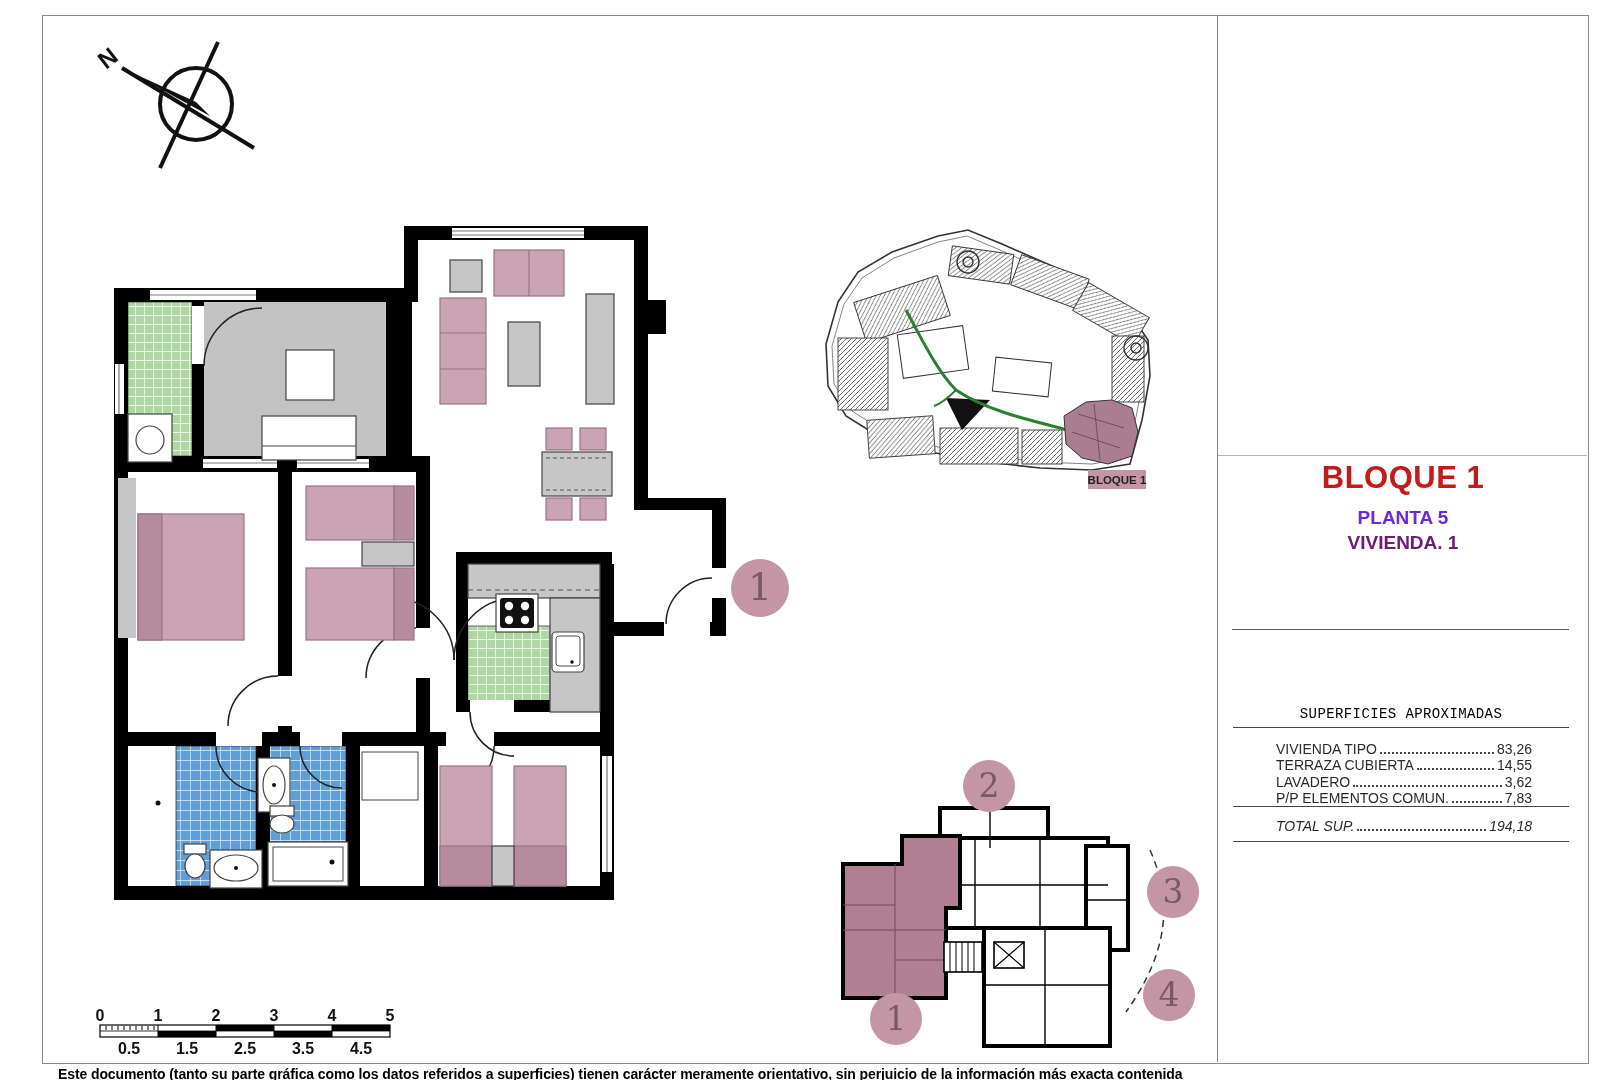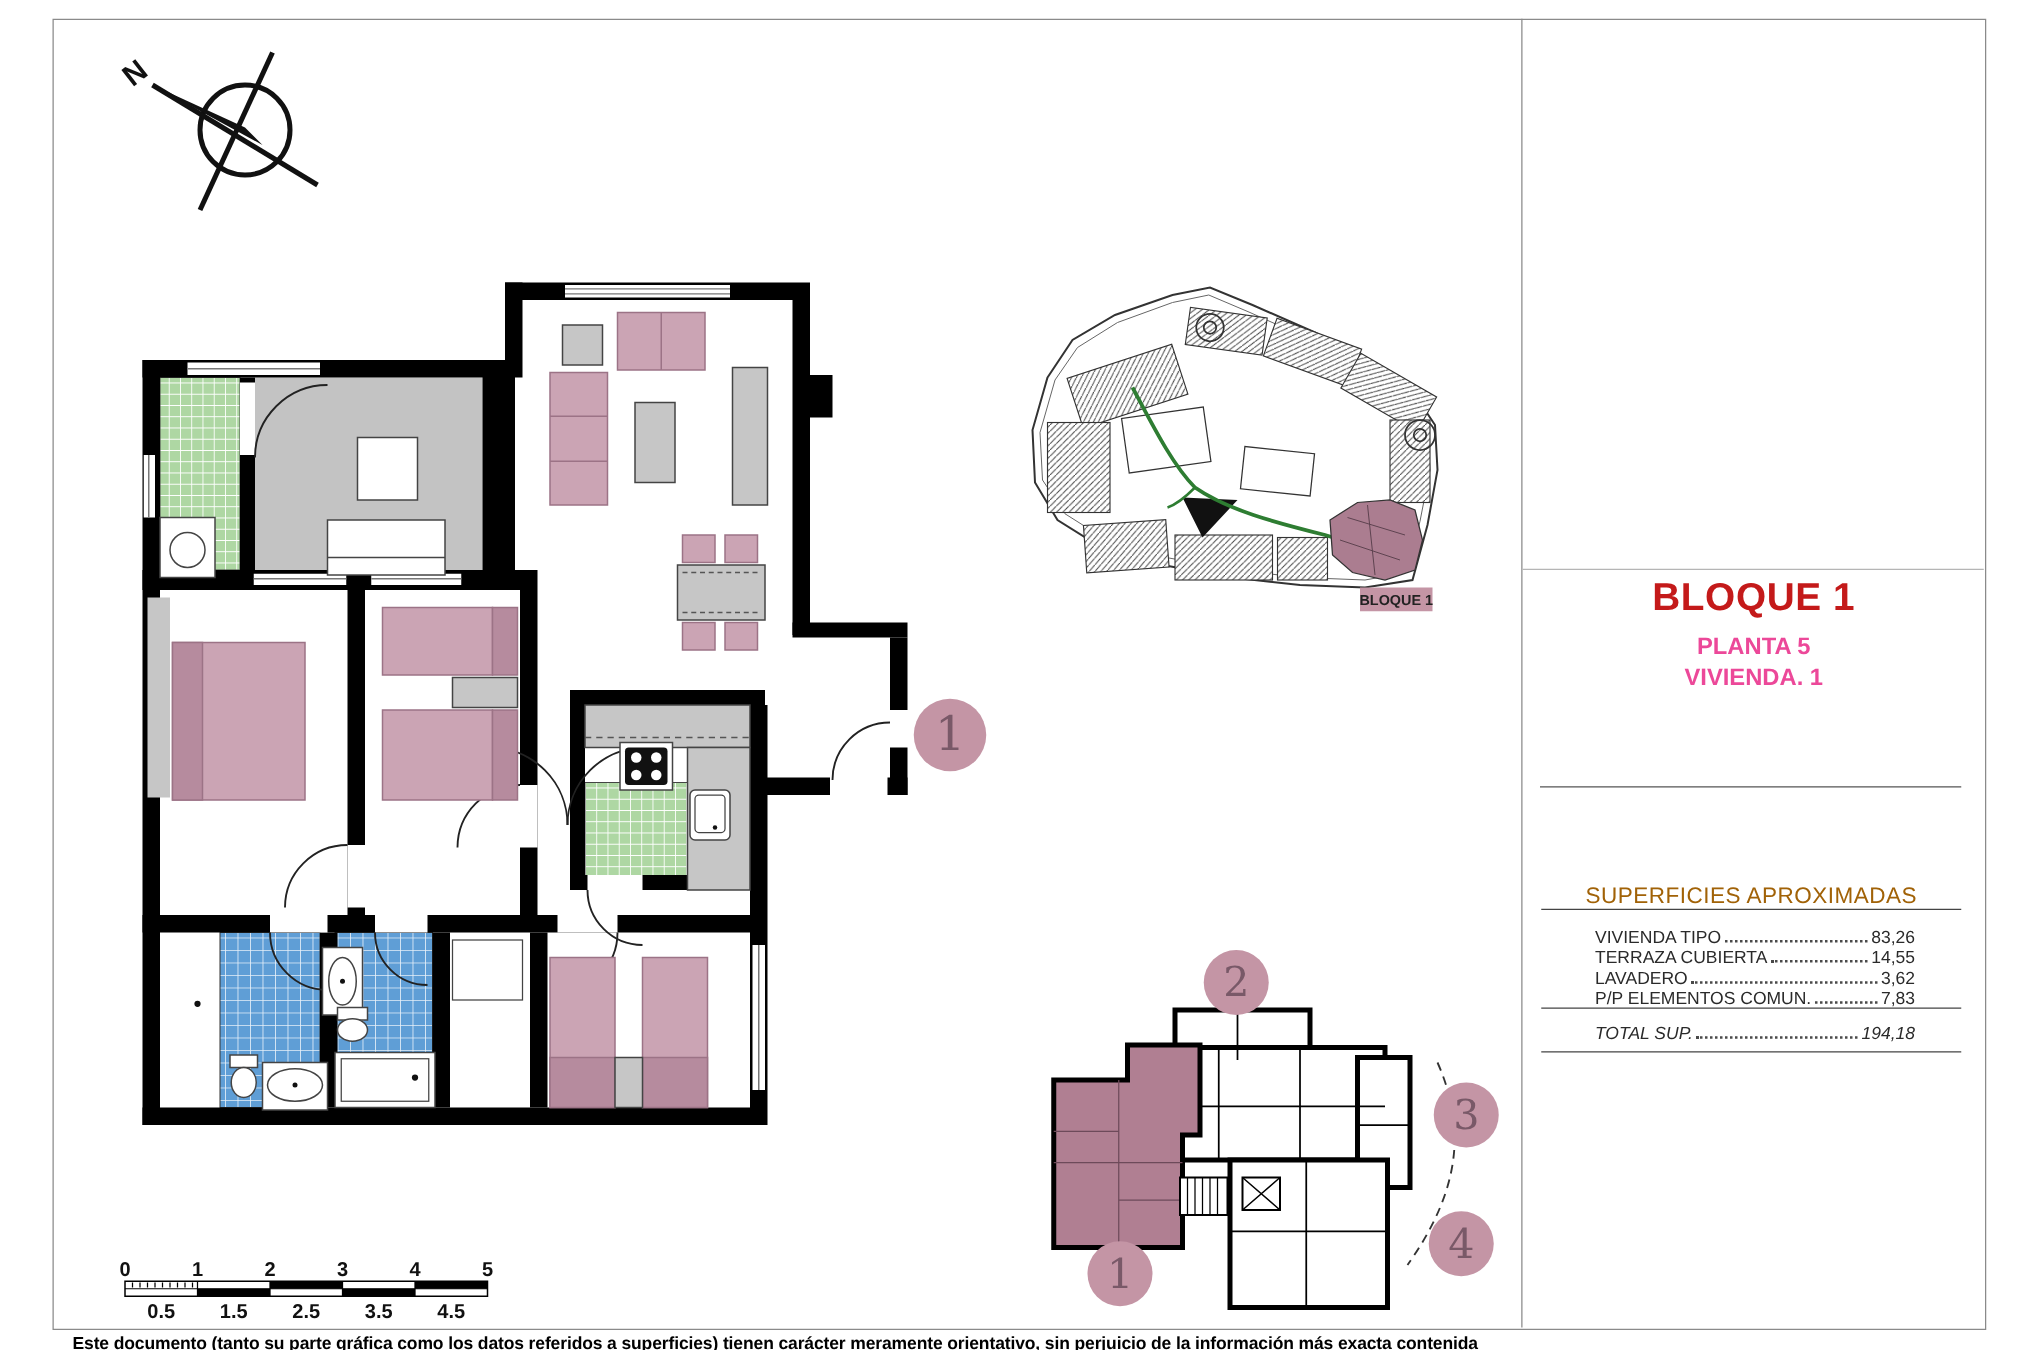"PLANTA 5" div.tb-sub { color: #ec4899 -> #6d28d9 }
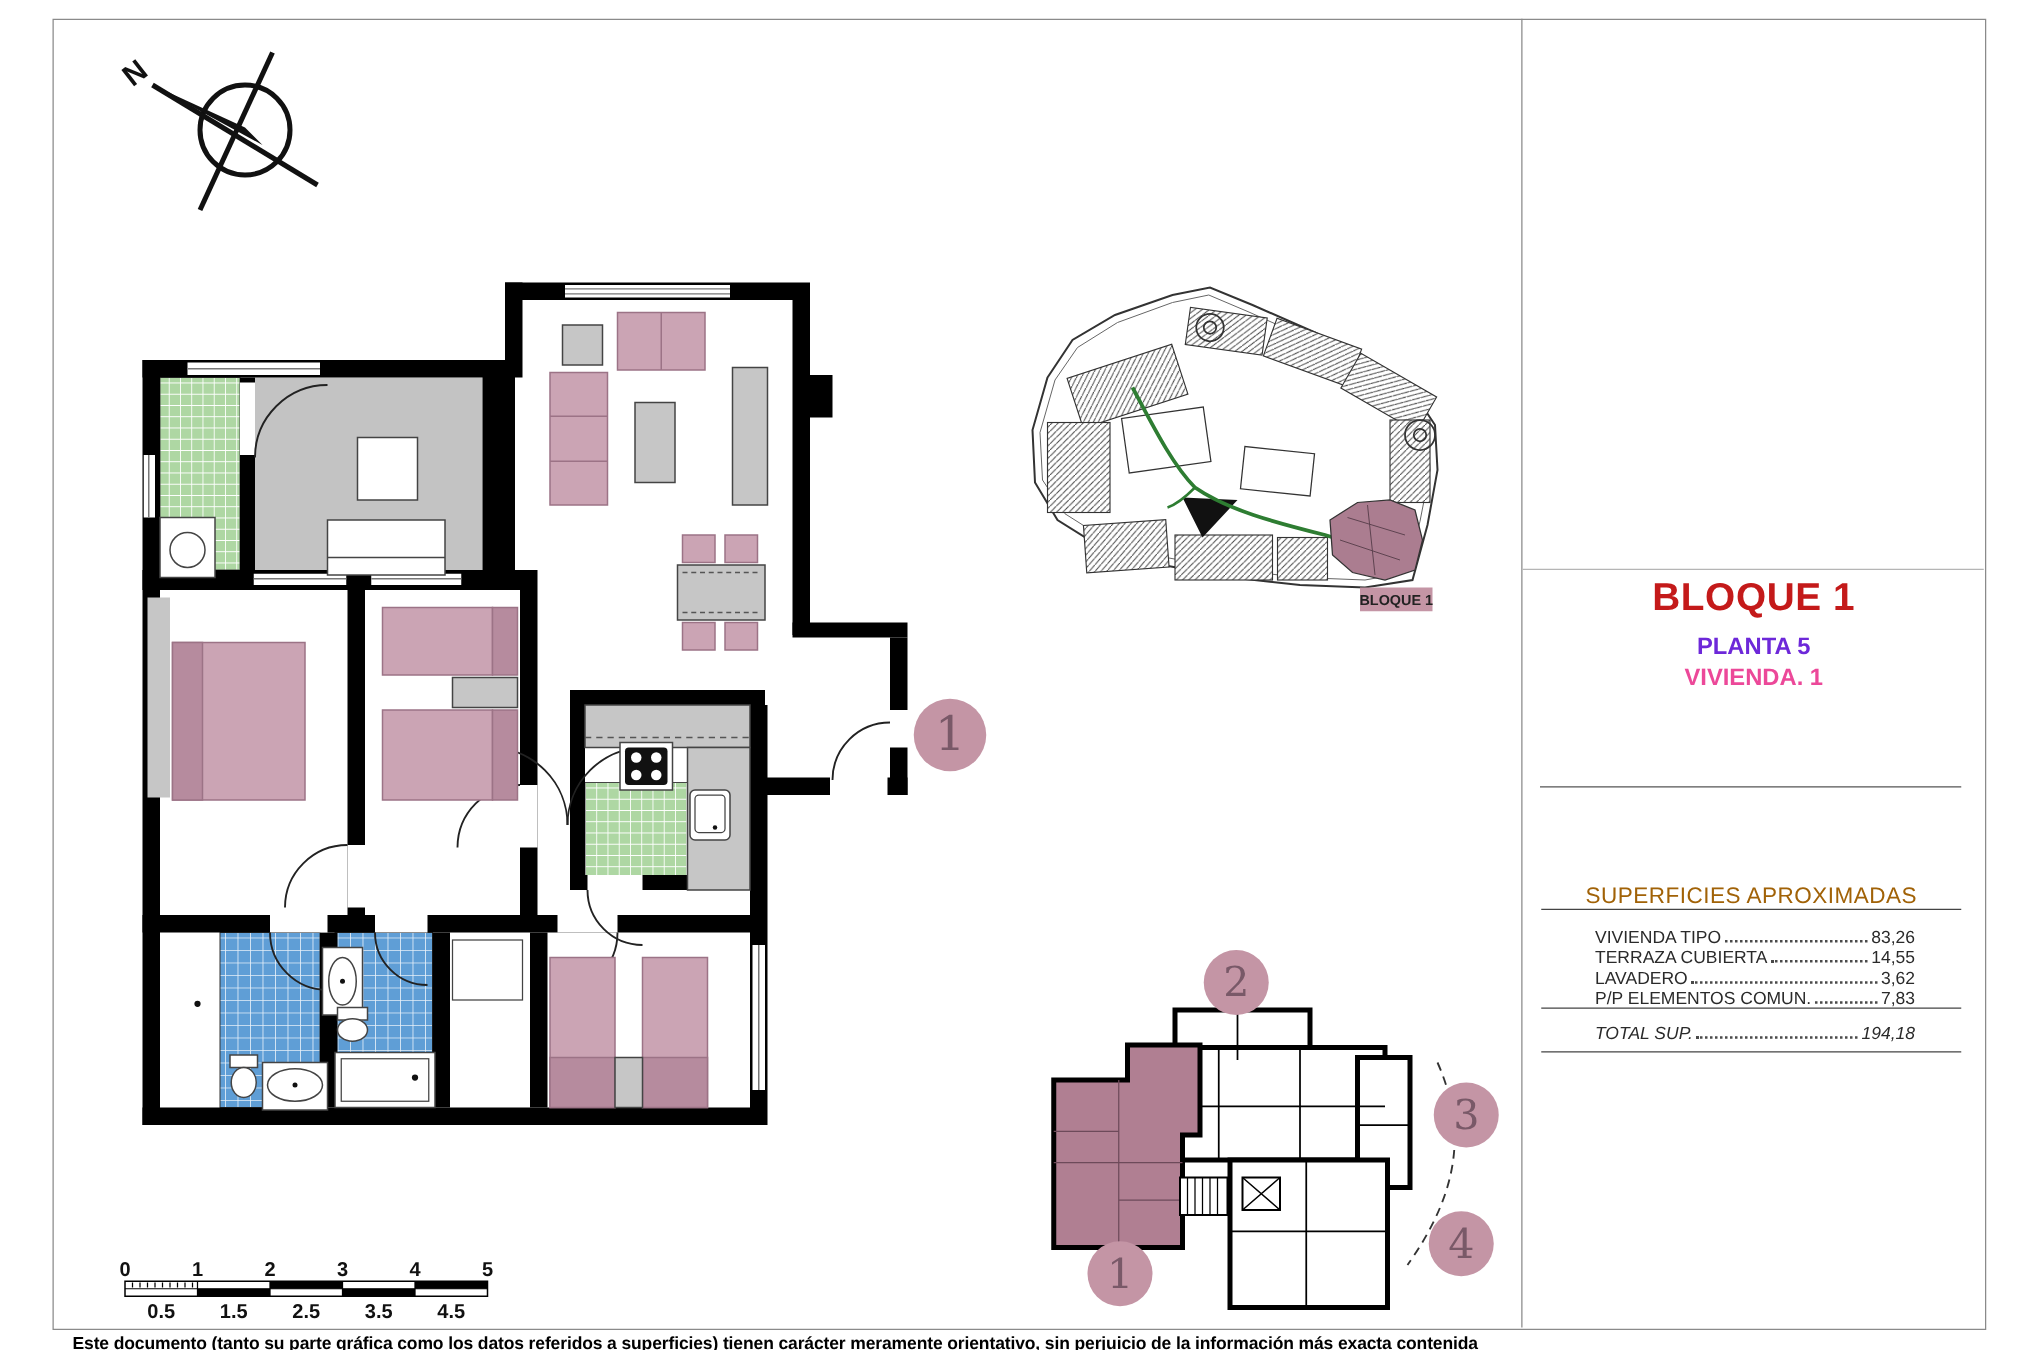"VIVIENDA. 1" div.tb-sub { color: #ec4899 -> #701a75 }
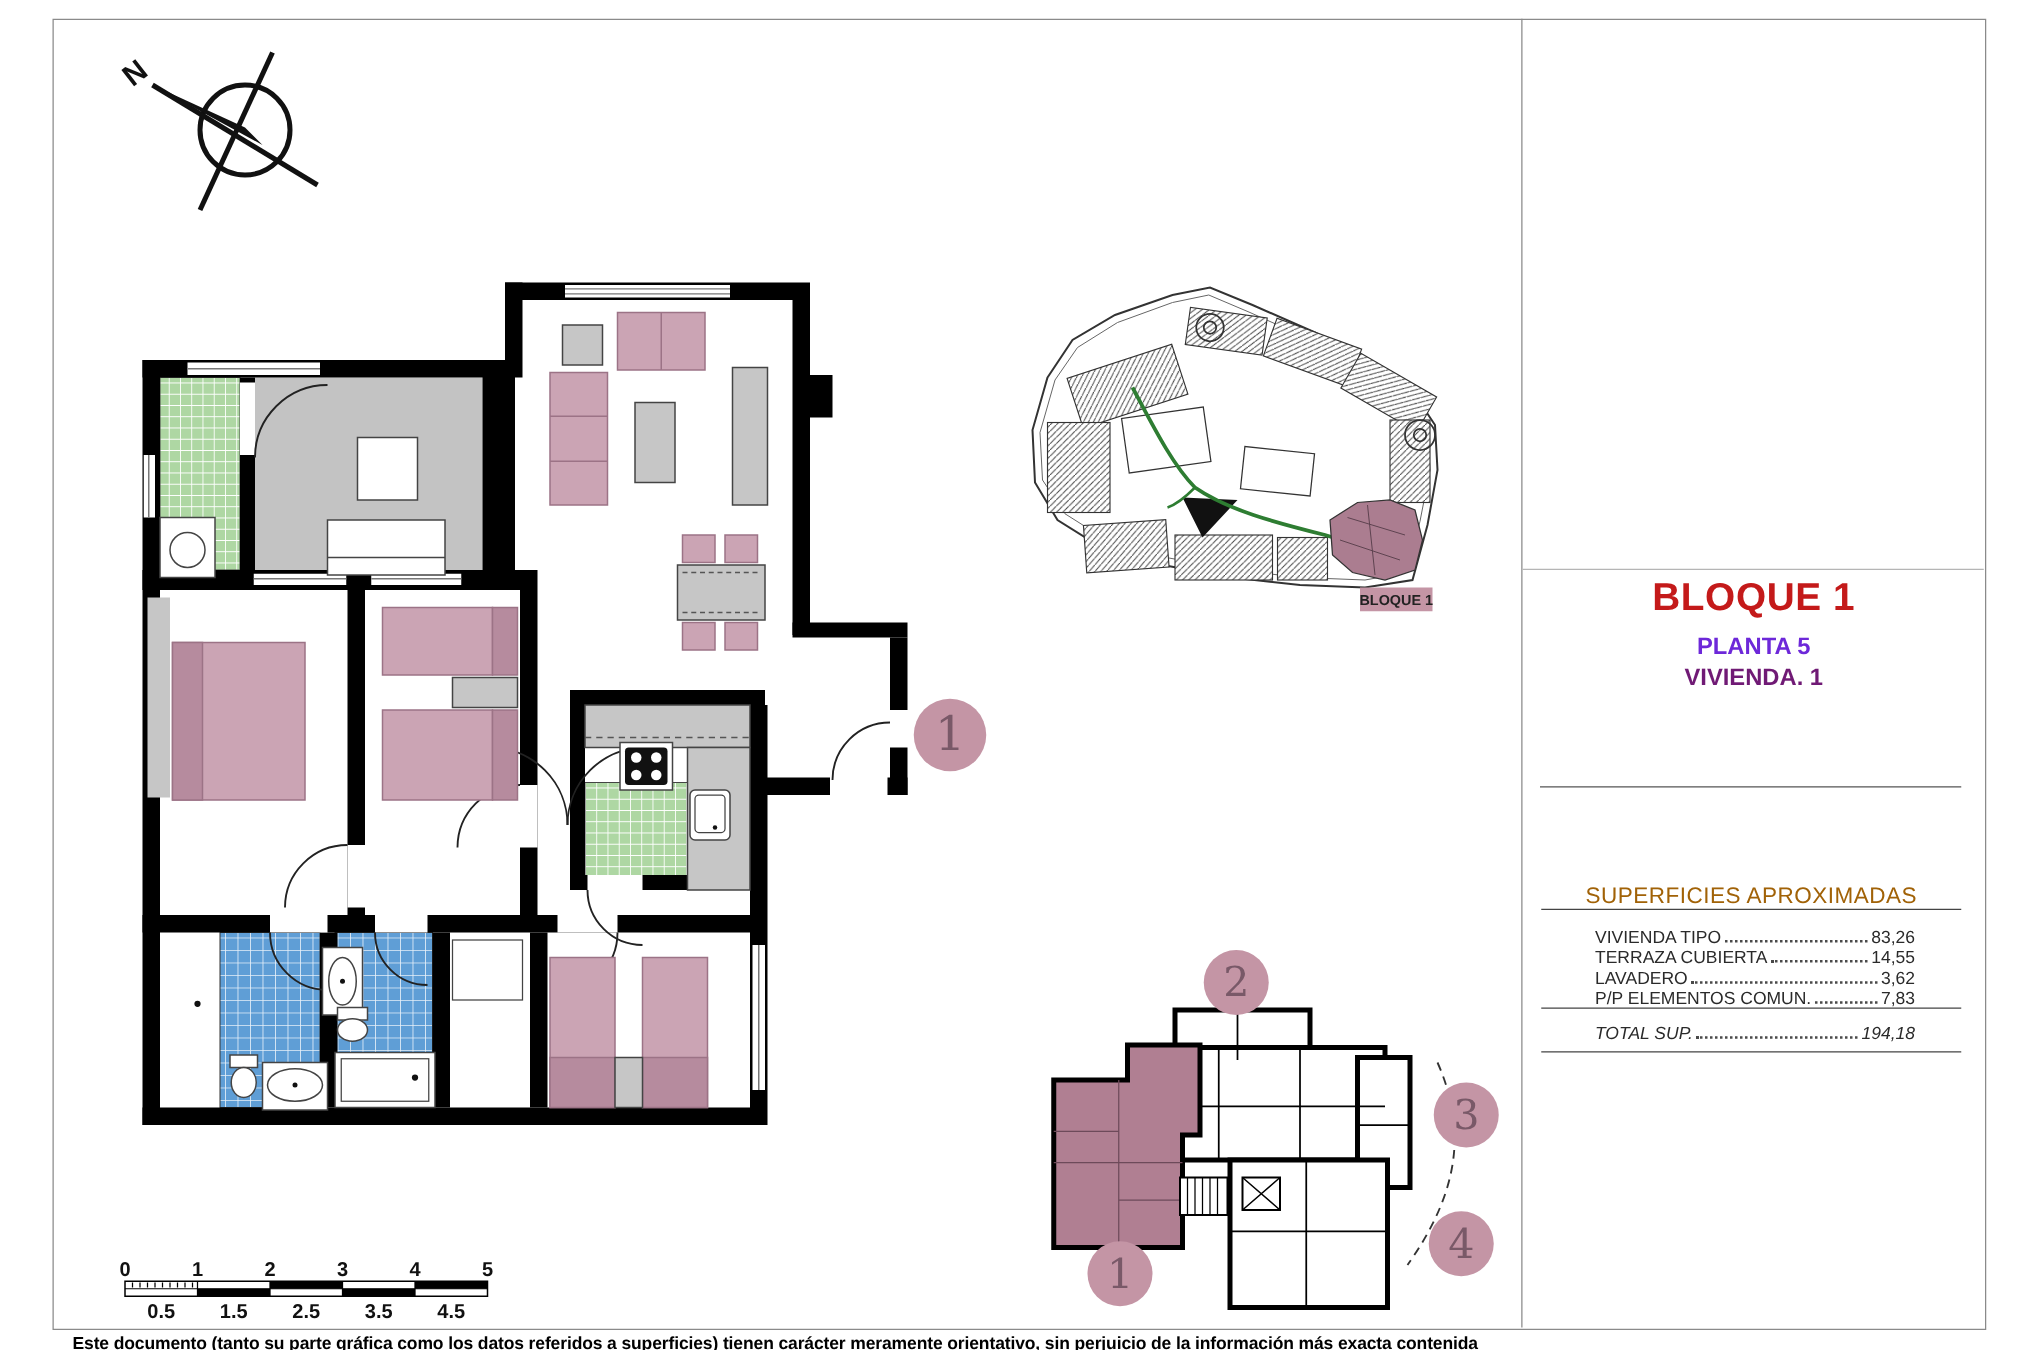"SUPERFICIES APROXIMADAS" .area-header { color: #a16207 -> #000000; font-family: none -> Liberation Mono, monospace; font-size: 18px -> 14px }
